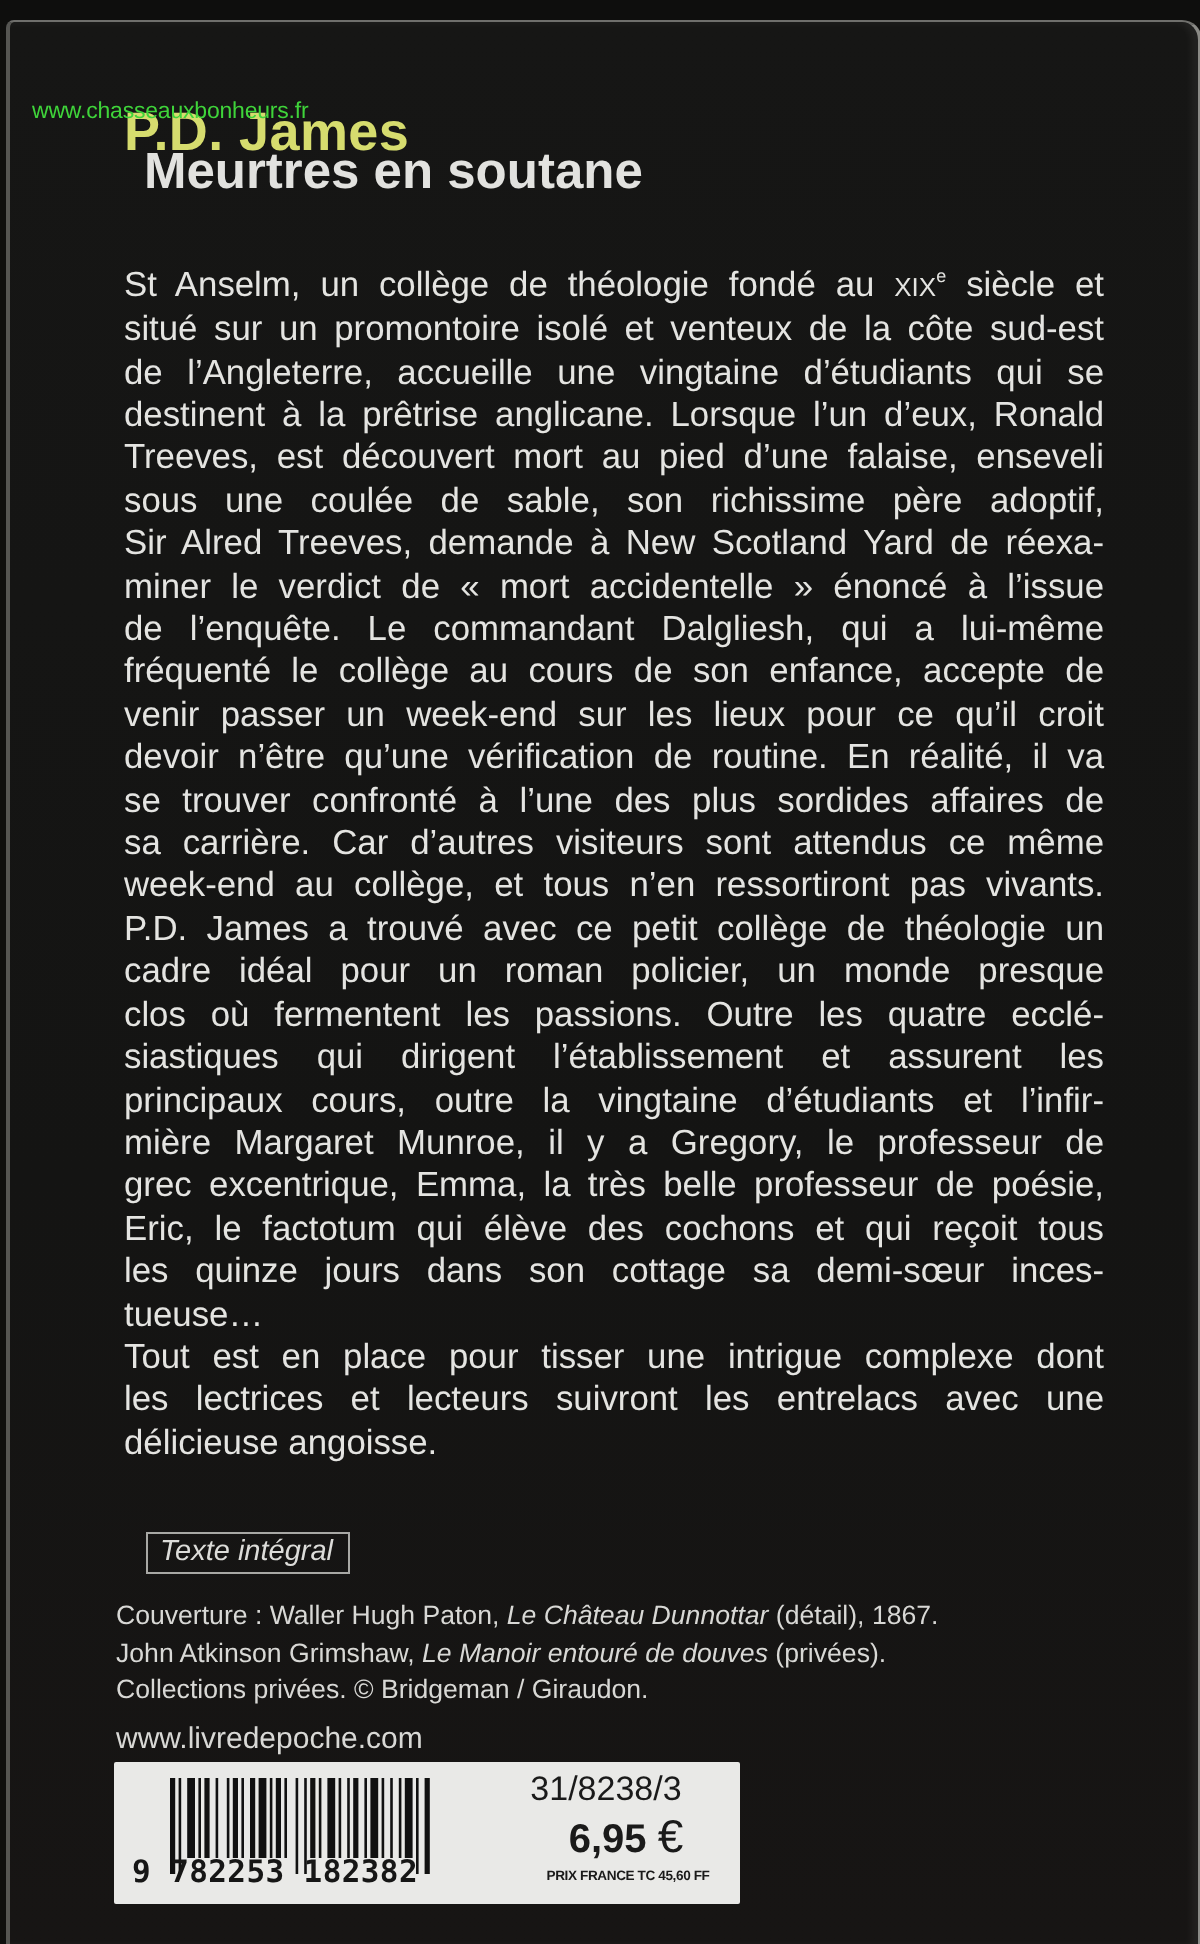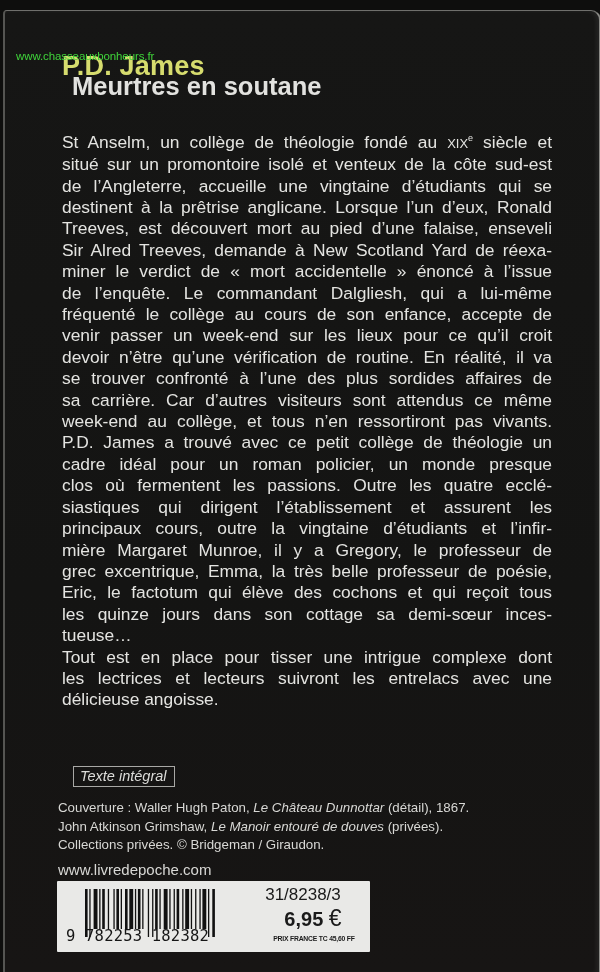"sous une coulée de sable," span.line { html: none -> <span>sous une coulée de sable, son richissime père adoptif,</span> }
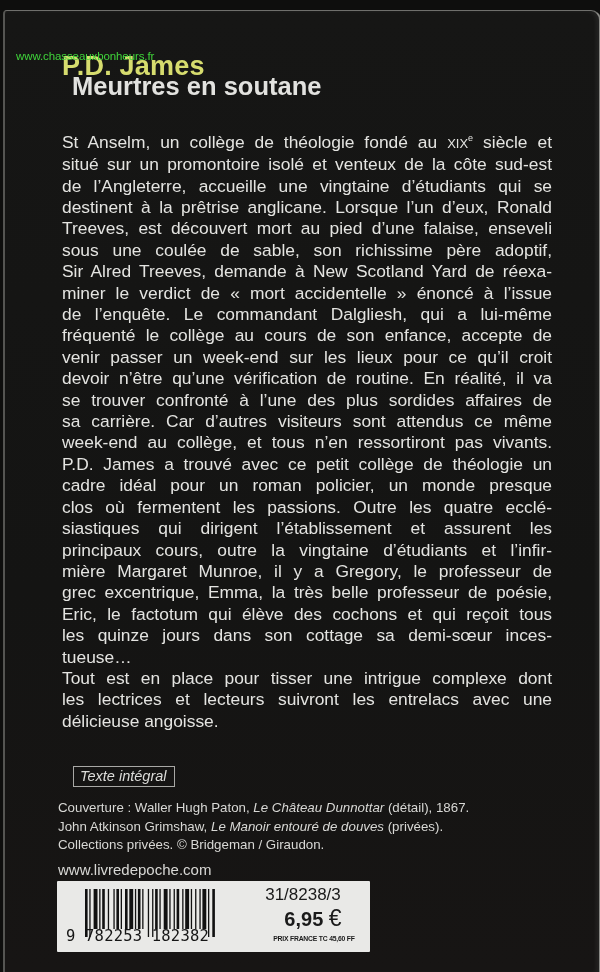"9 782253 182382" .bc-digits { font-weight: none -> bold }
